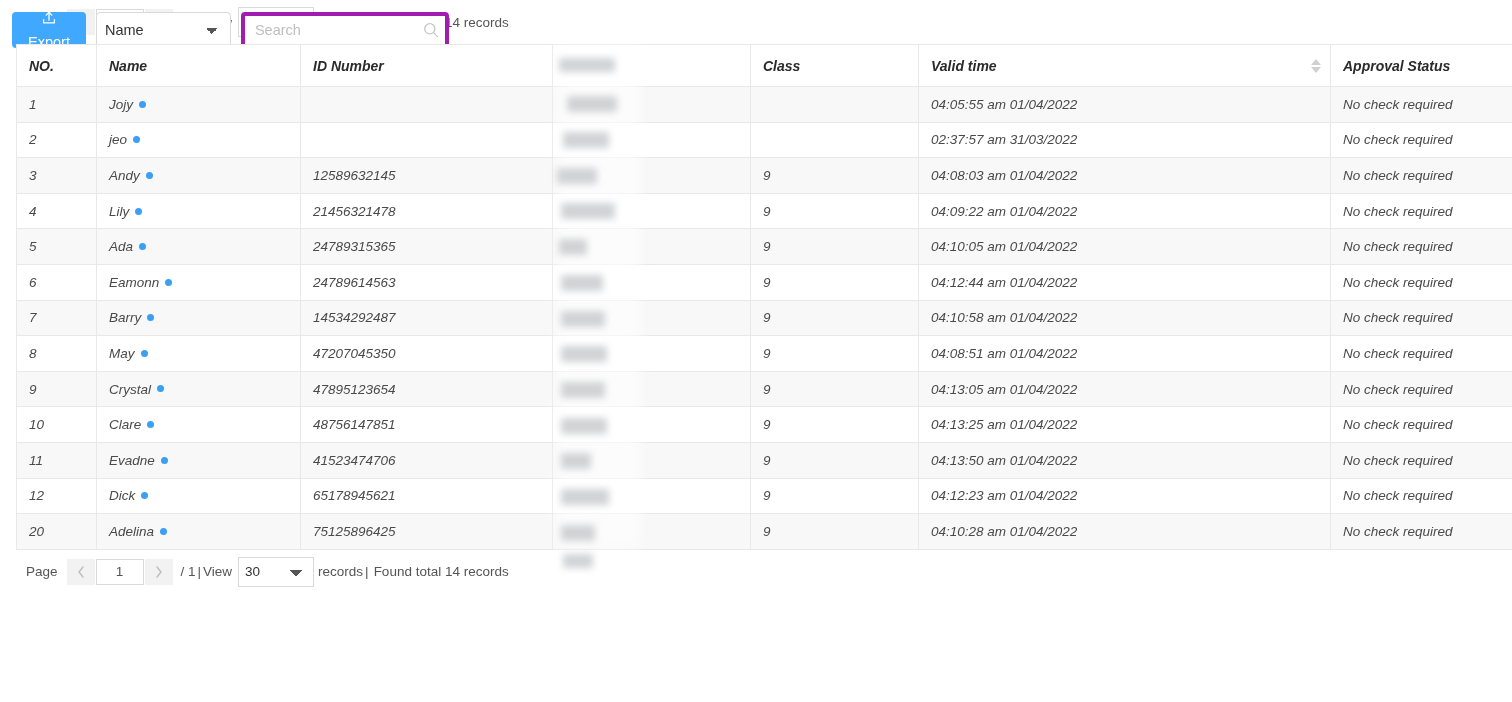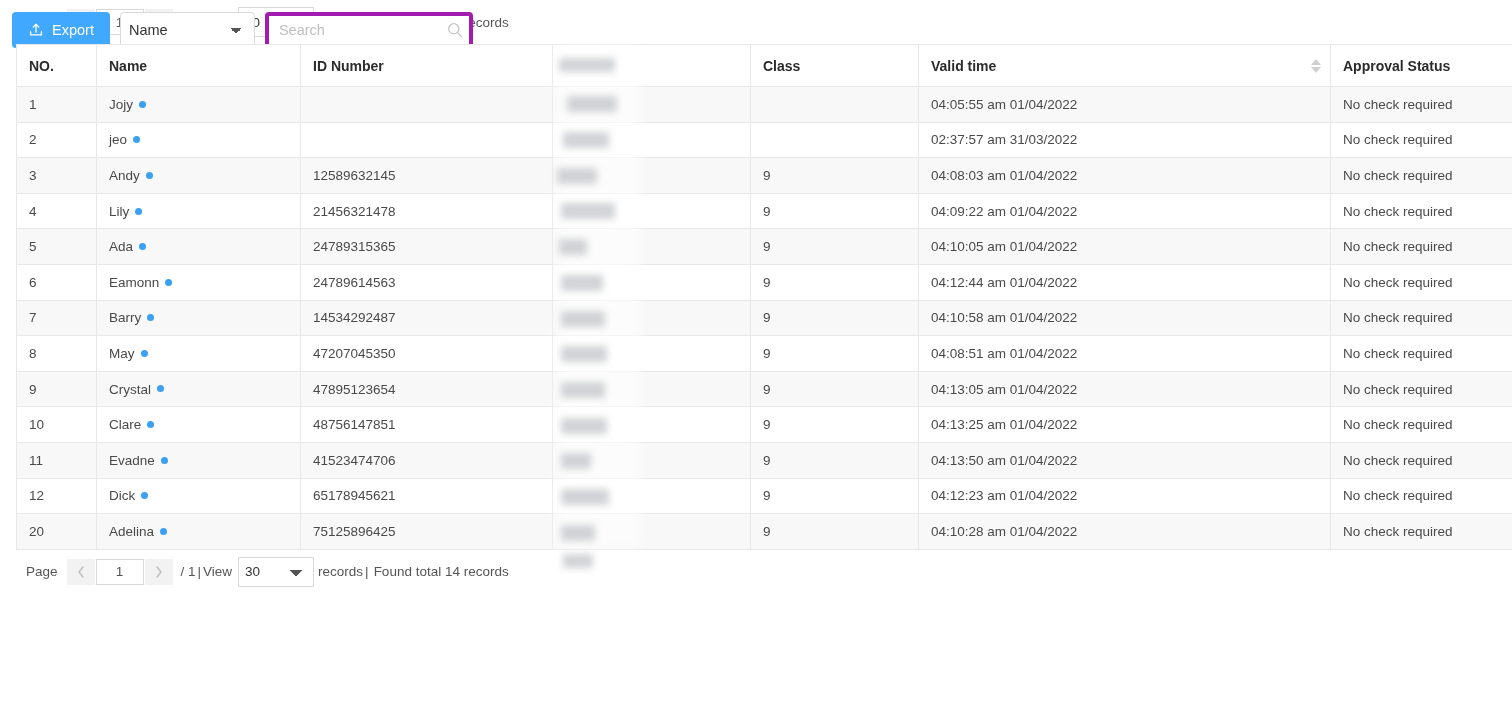"Export" .export-btn { flex-direction: none -> column }
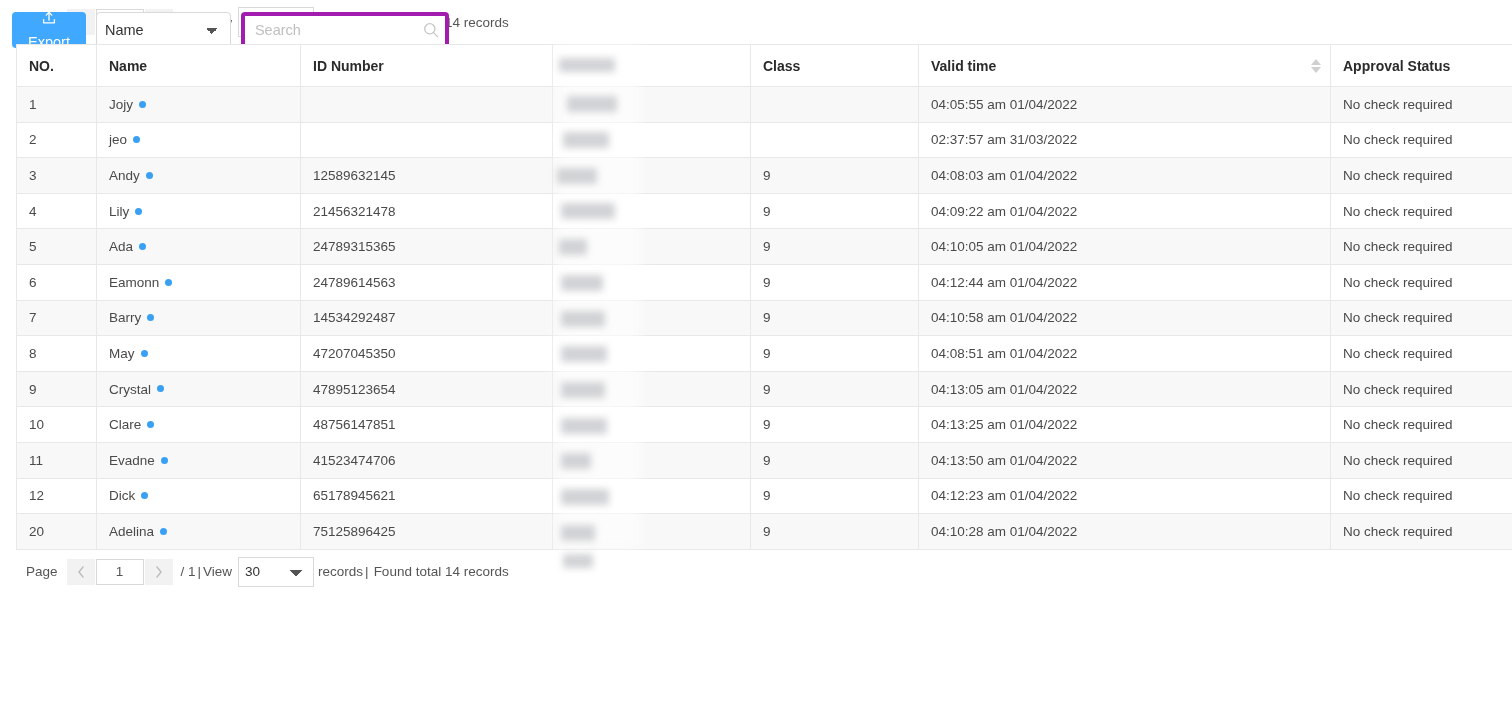"NO." .table-wrap { font-style: none -> italic }
